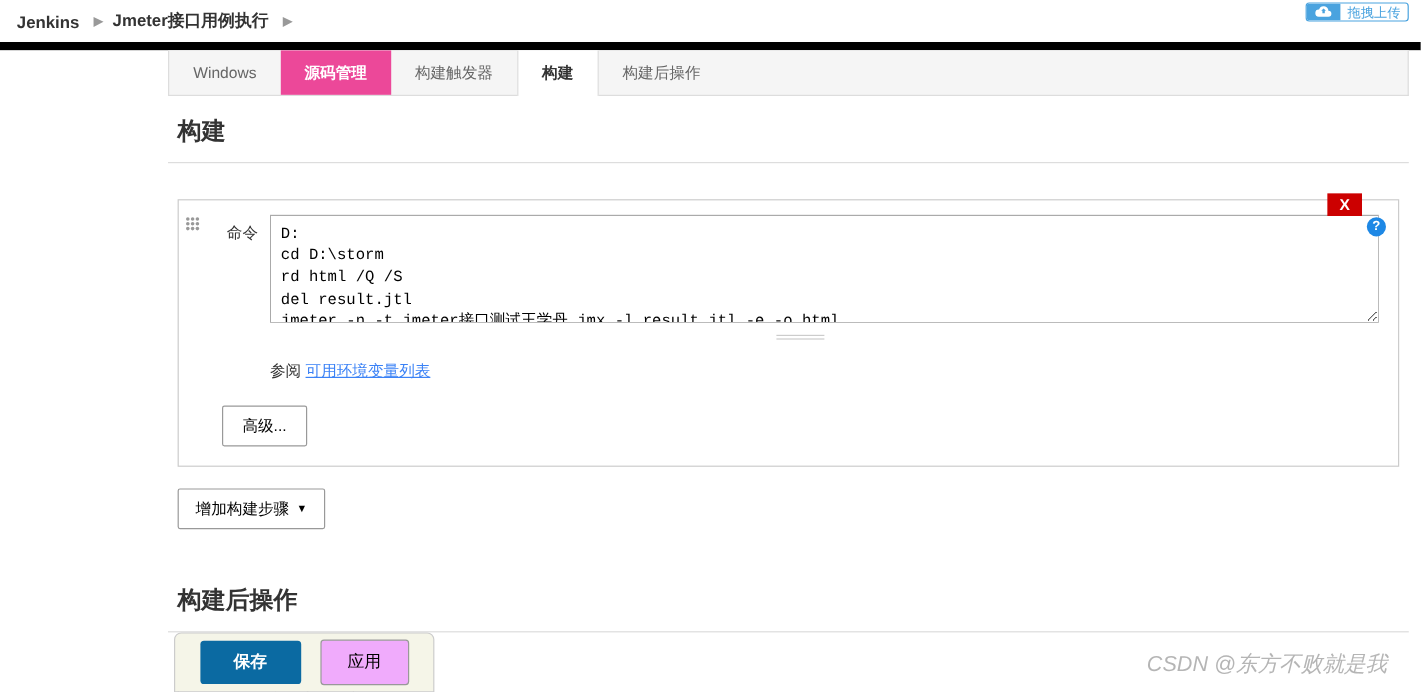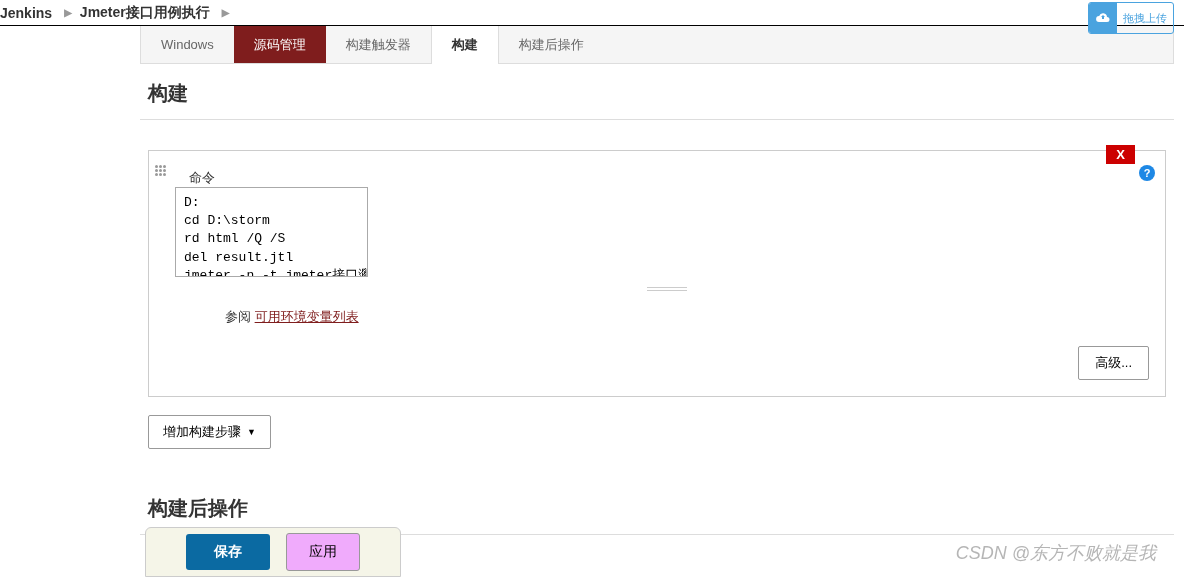"Jenkins" .breadcrumb { border-bottom: 1px solid #000000 -> 7px solid #000000; height: 26px -> 42px; padding: 0 0 -> 0 14px }
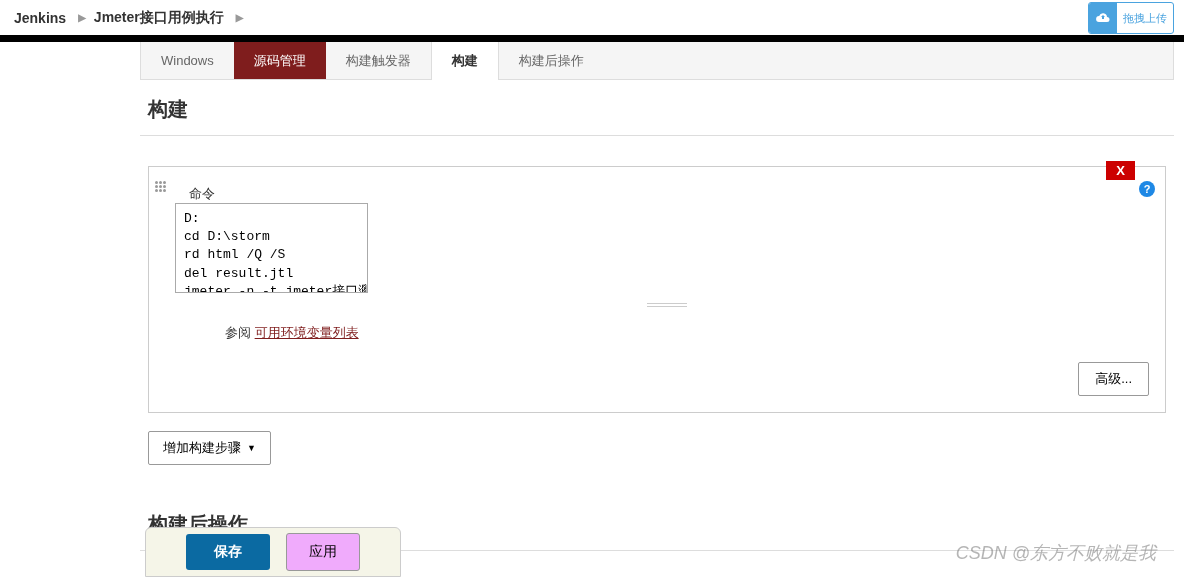"拖拽上传" .upload-badge { height: 32px -> 16px }
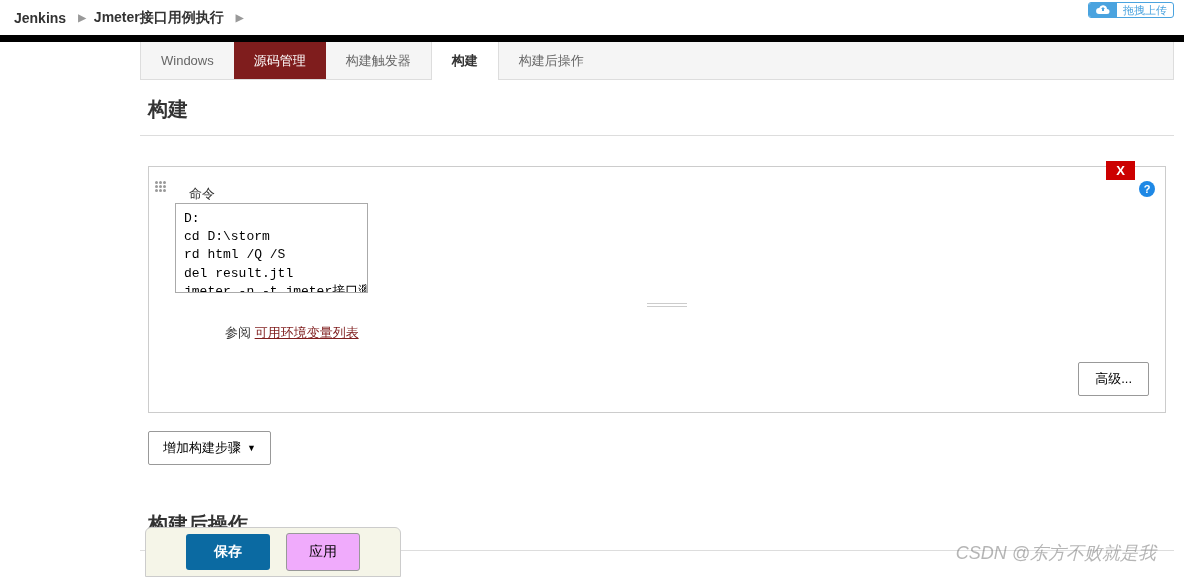"源码管理" .tab.inactive-dark { background: #7f1d1d -> #ec4899; font-weight: none -> bold }
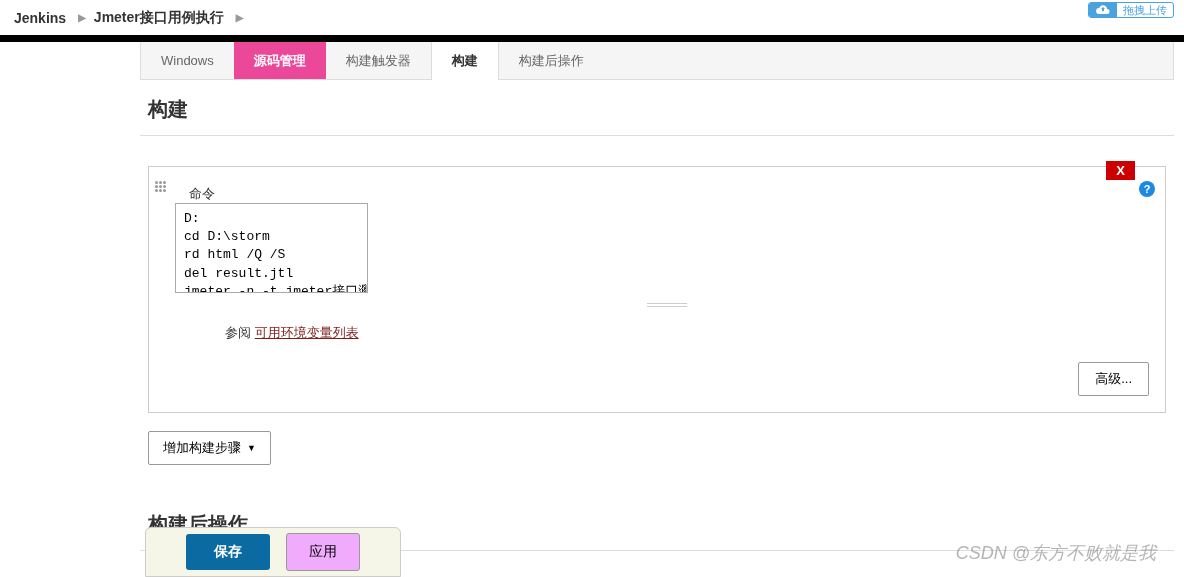"命令" .field-row { flex-direction: column -> none }
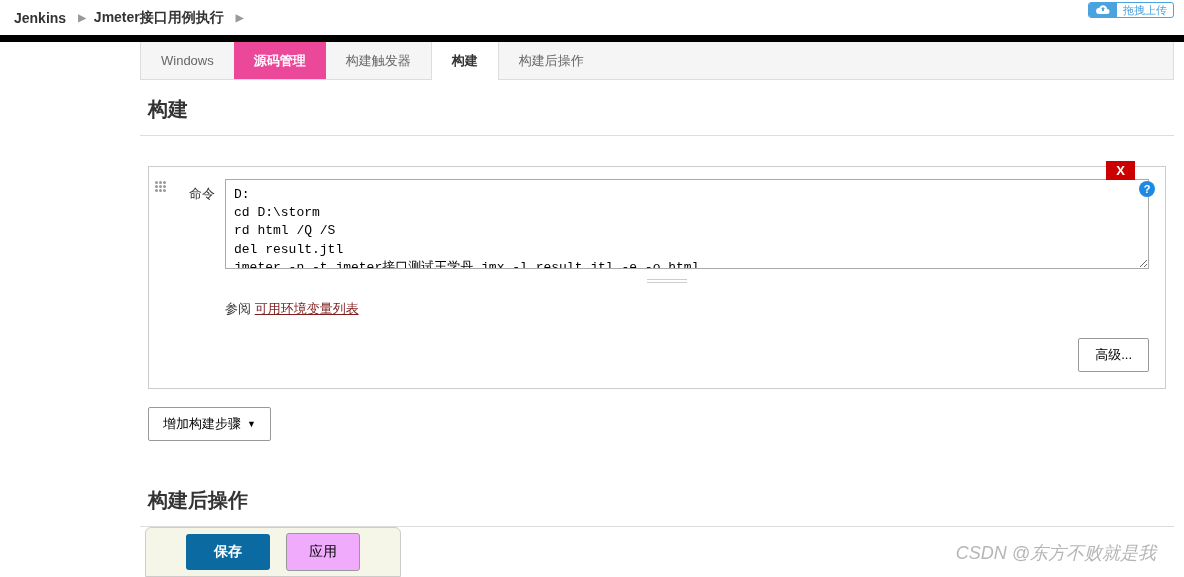"可用环境变量列表" .ref-link { color: #7f1d1d -> #3b82f6 }
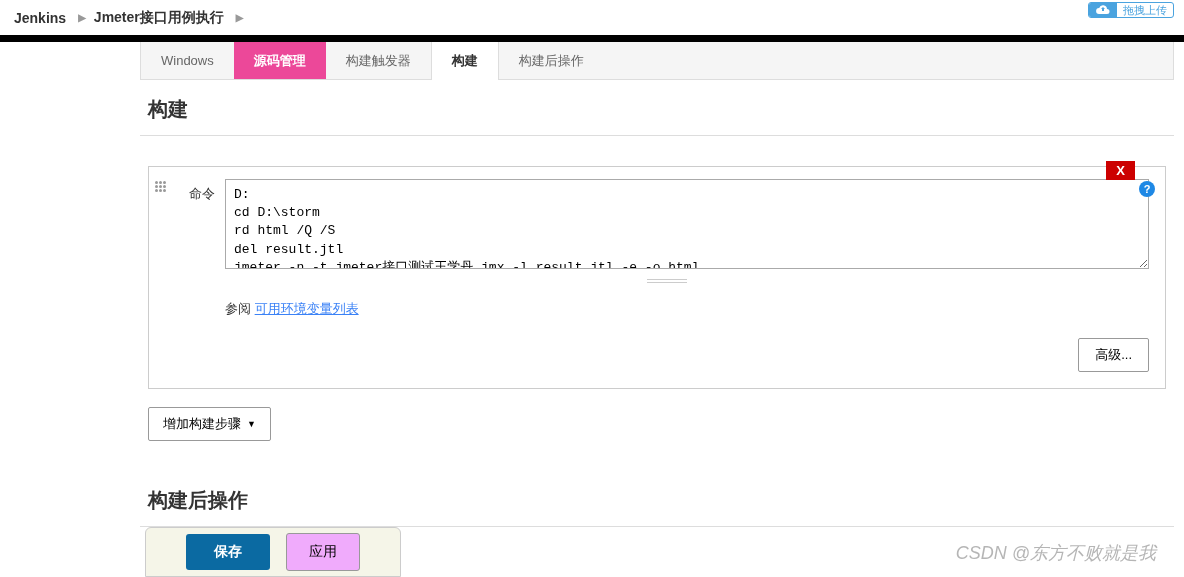"高级..." .advanced-row { justify-content: flex-end -> flex-start }
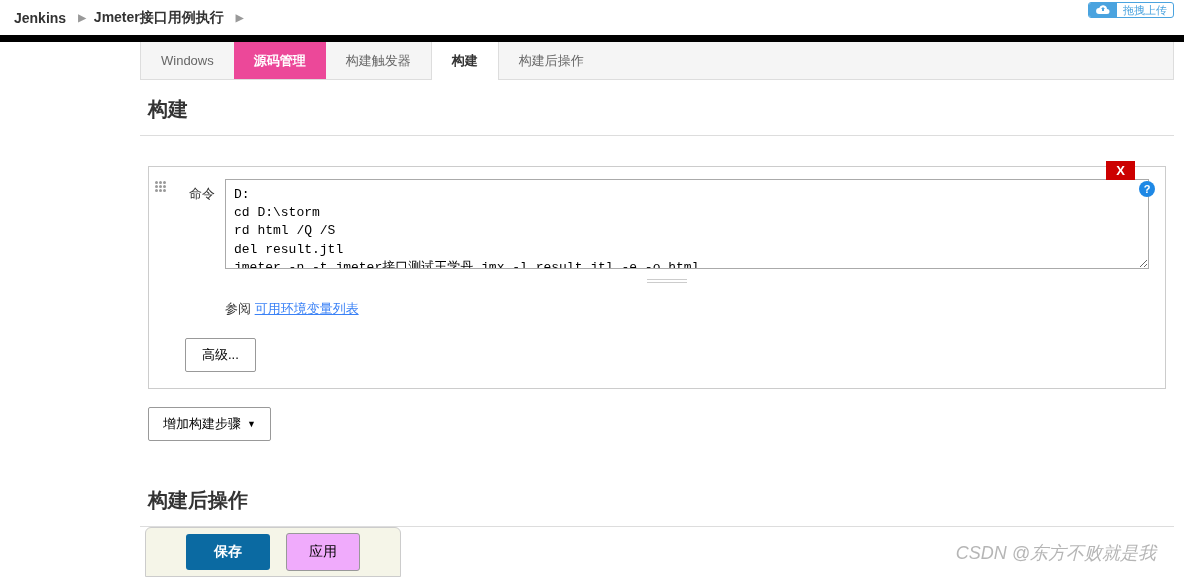"保存" .bottom-bar { width: 256px -> 217px }
